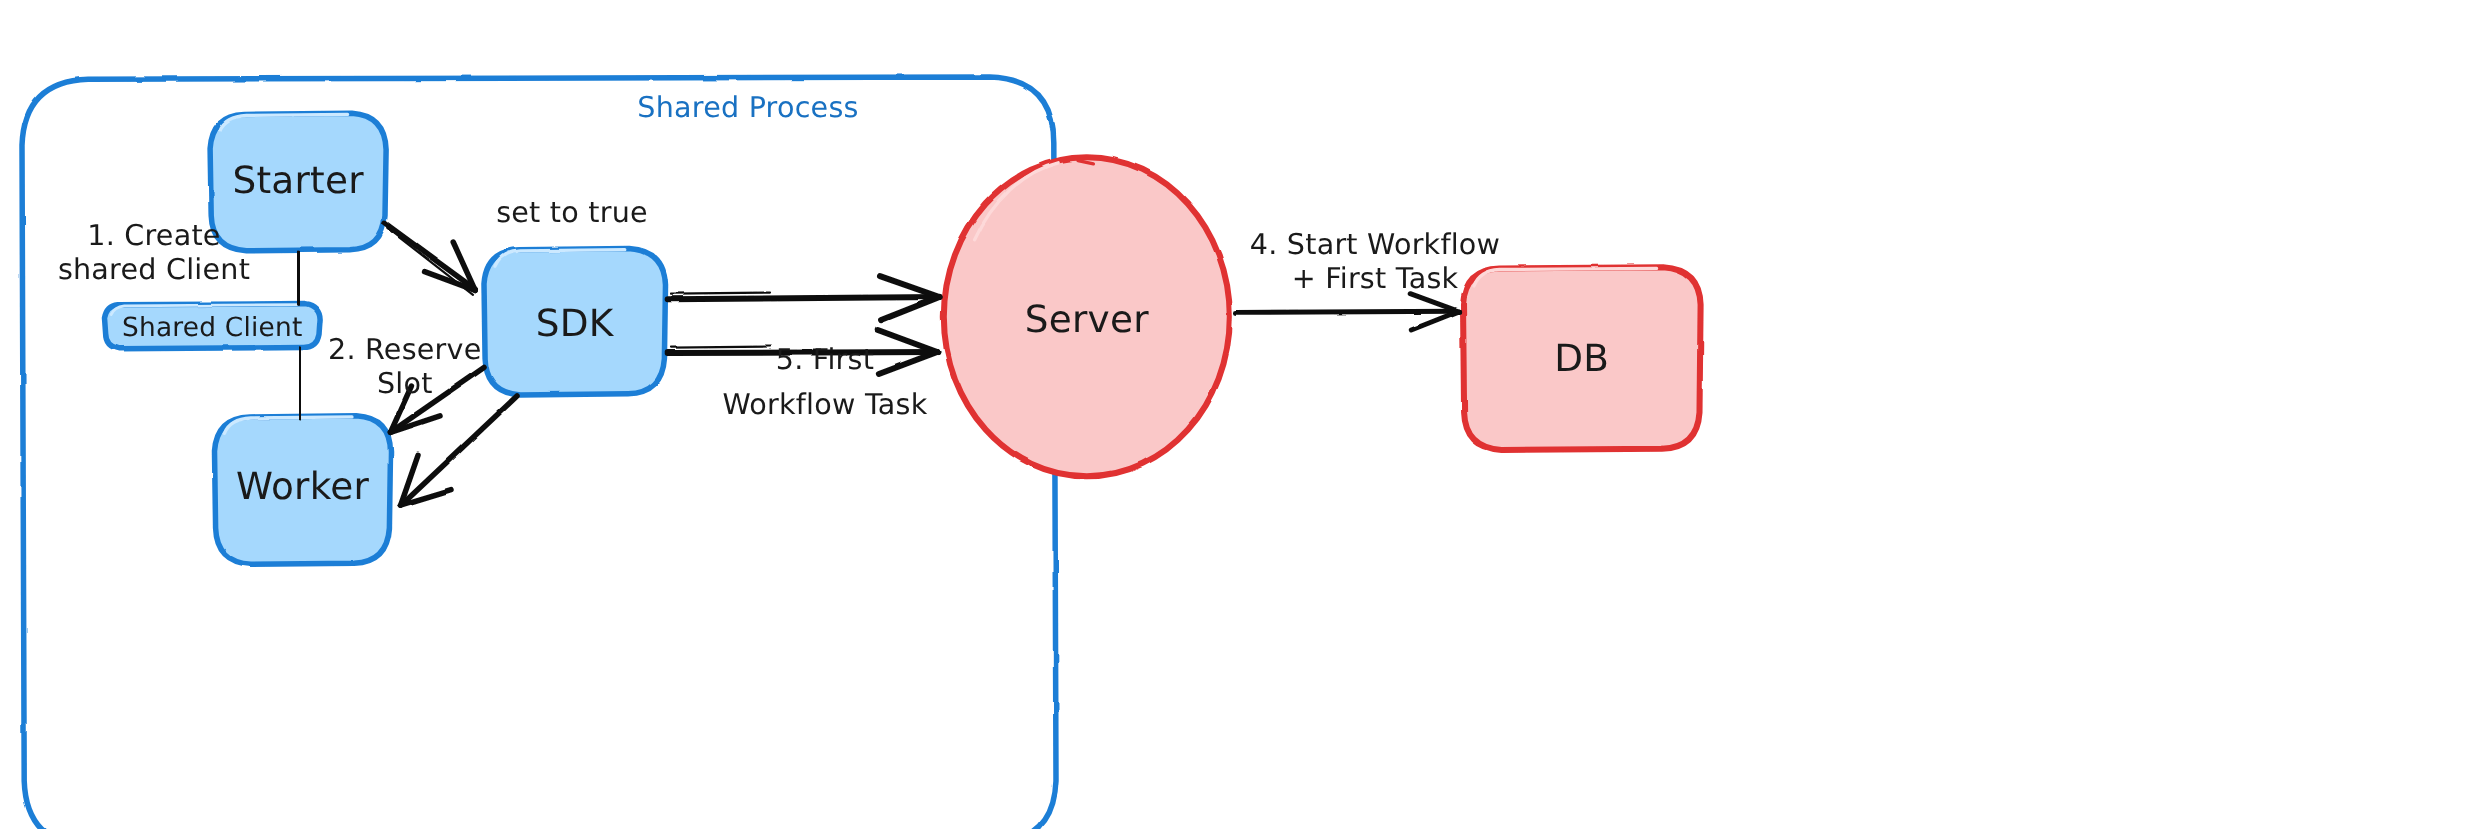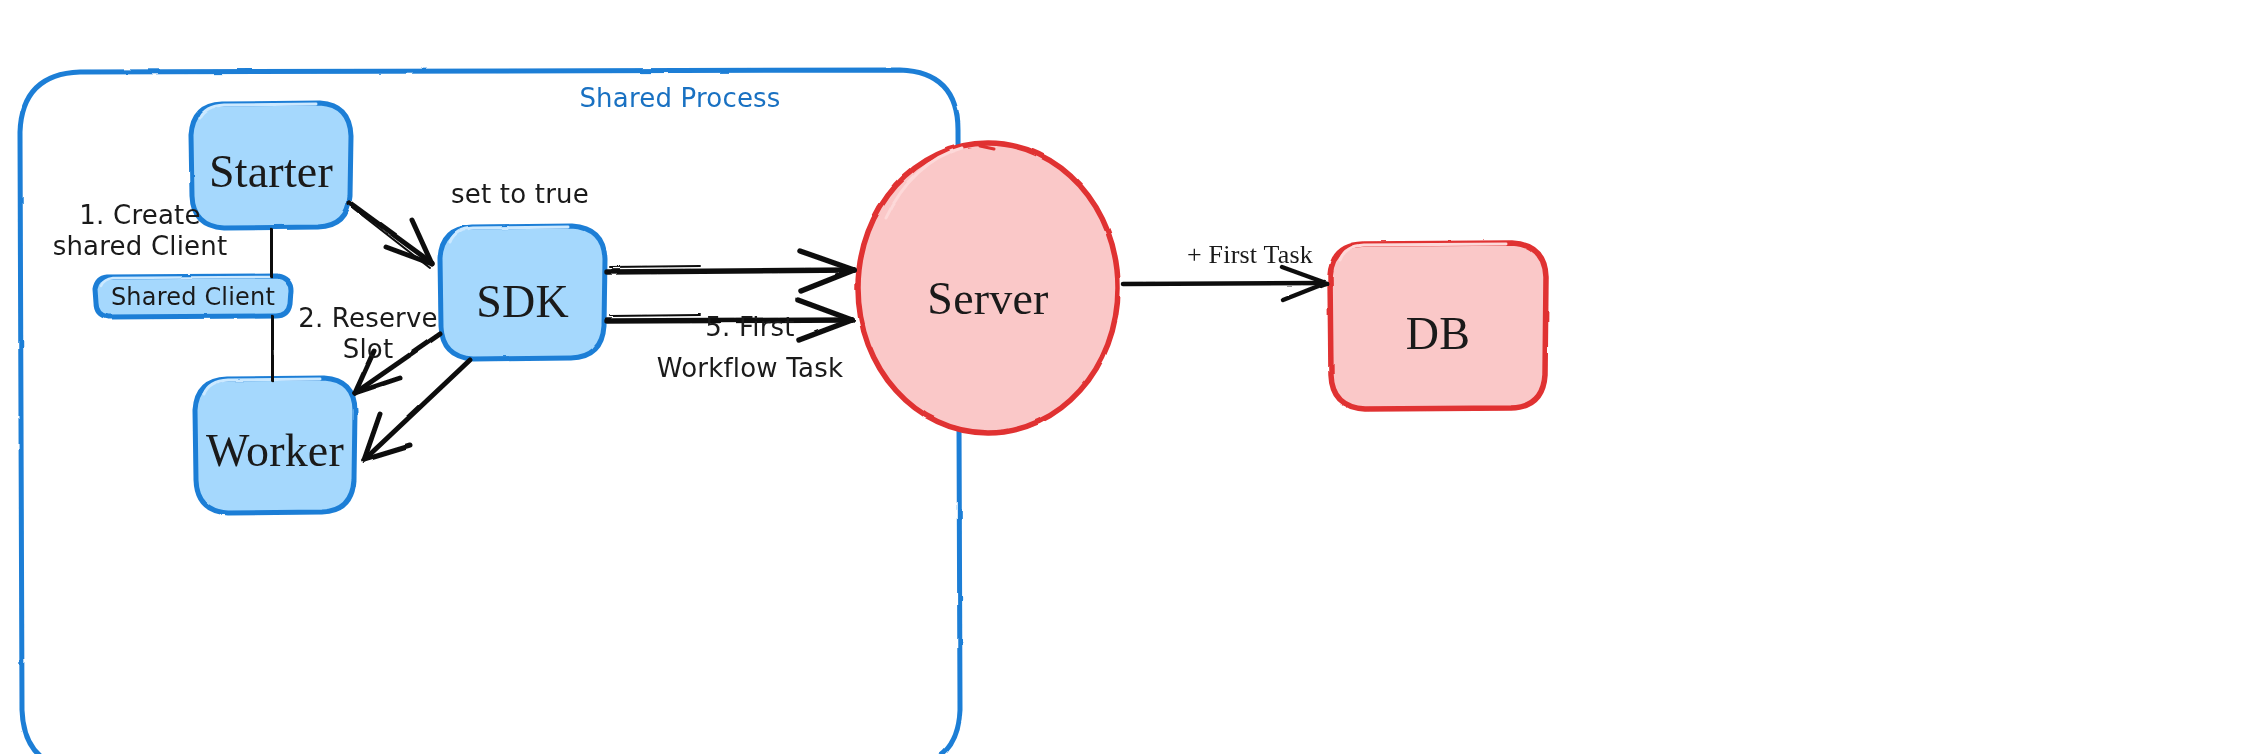"Starter" .node-lbl { font-family: Liberation Serif, serif -> none; font-size: 46px -> 34px }
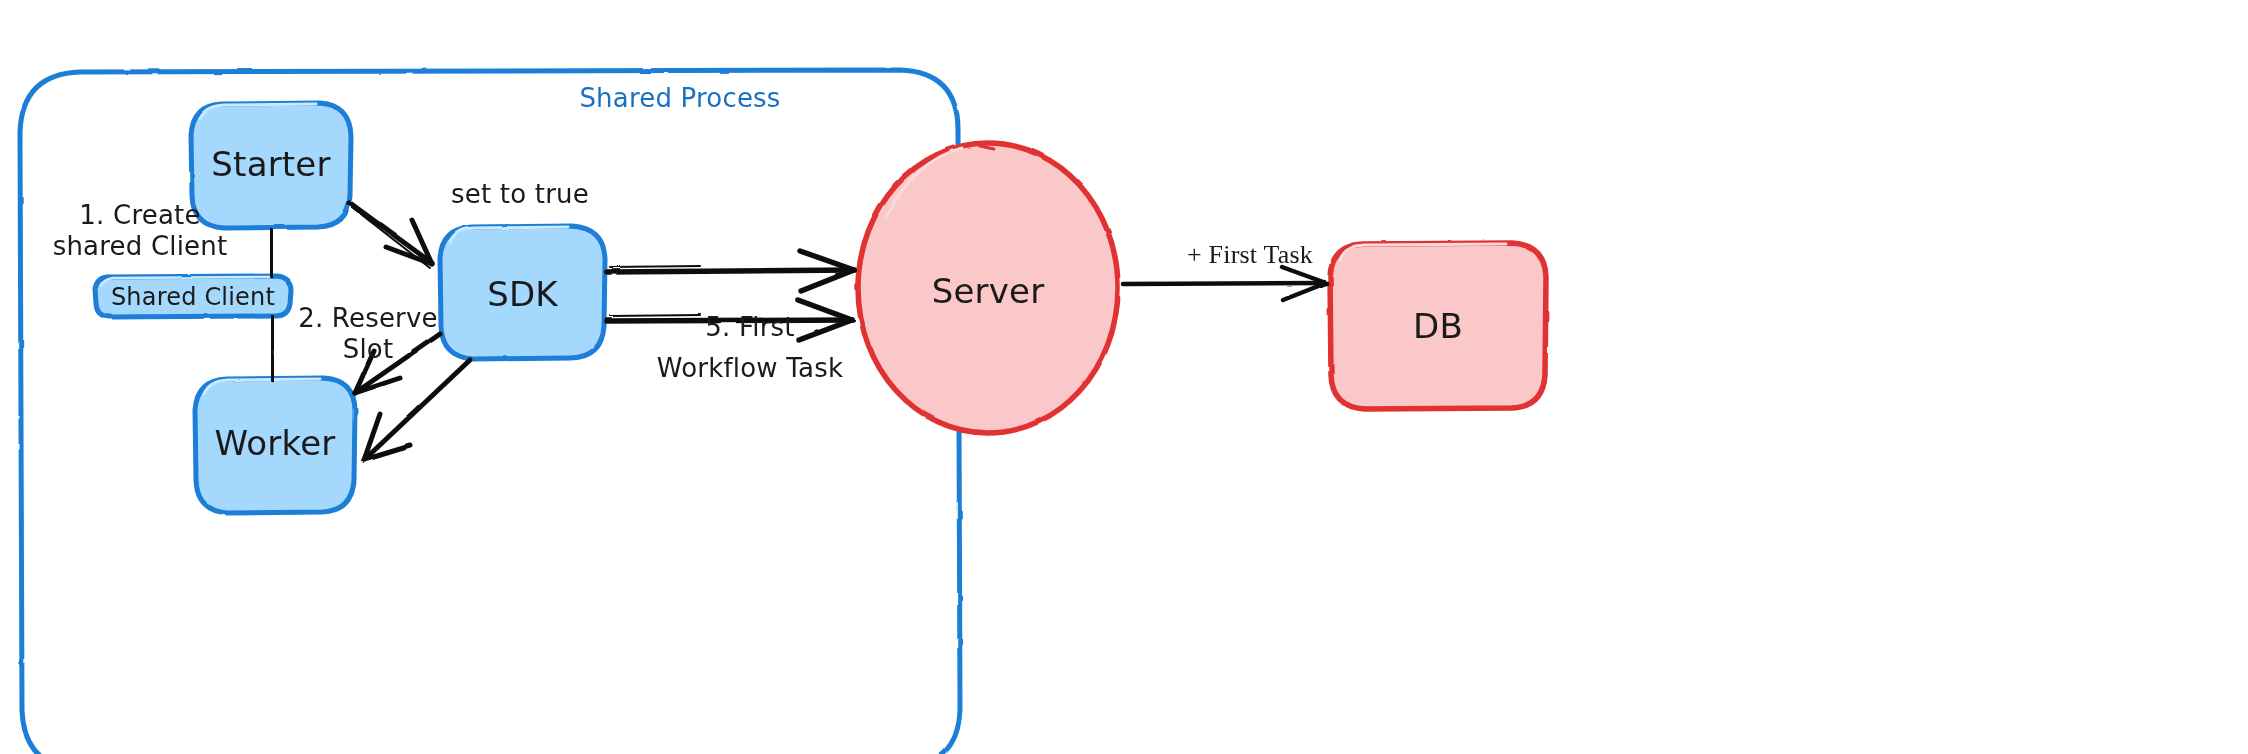"4. Start Workflow" div.lbl { html: none -> <div>4. Start Workflow</div> }
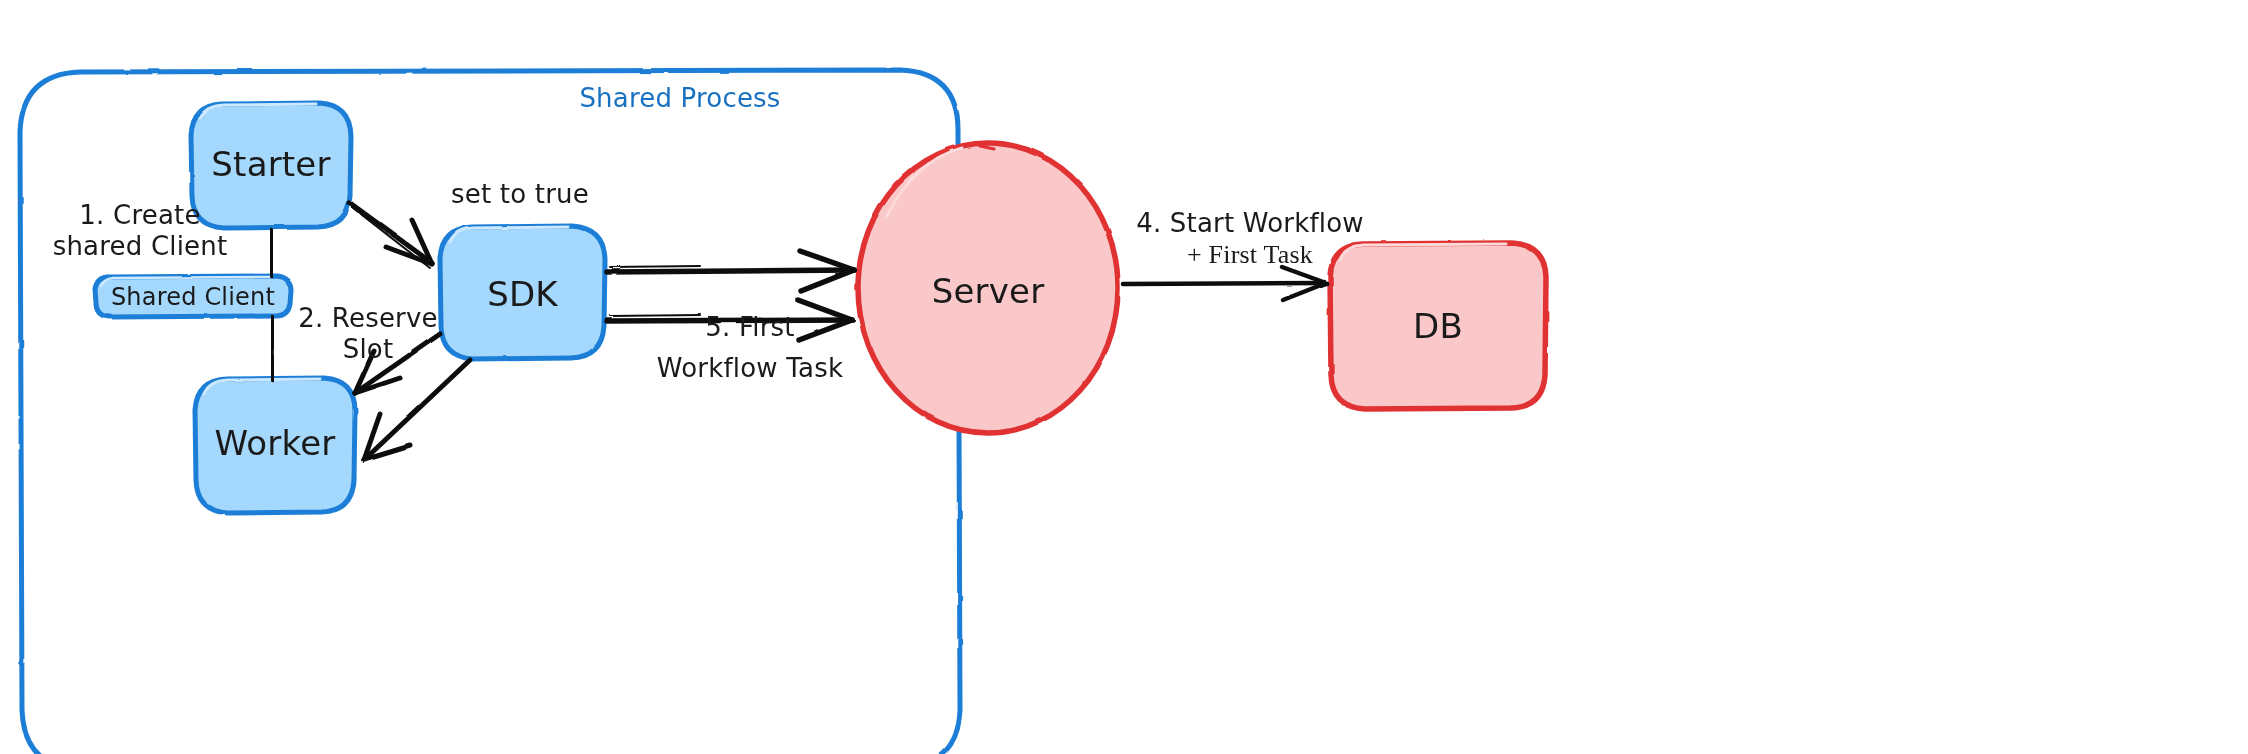"+ First Task" div.lbl { font-family: Liberation Serif, serif -> none }
